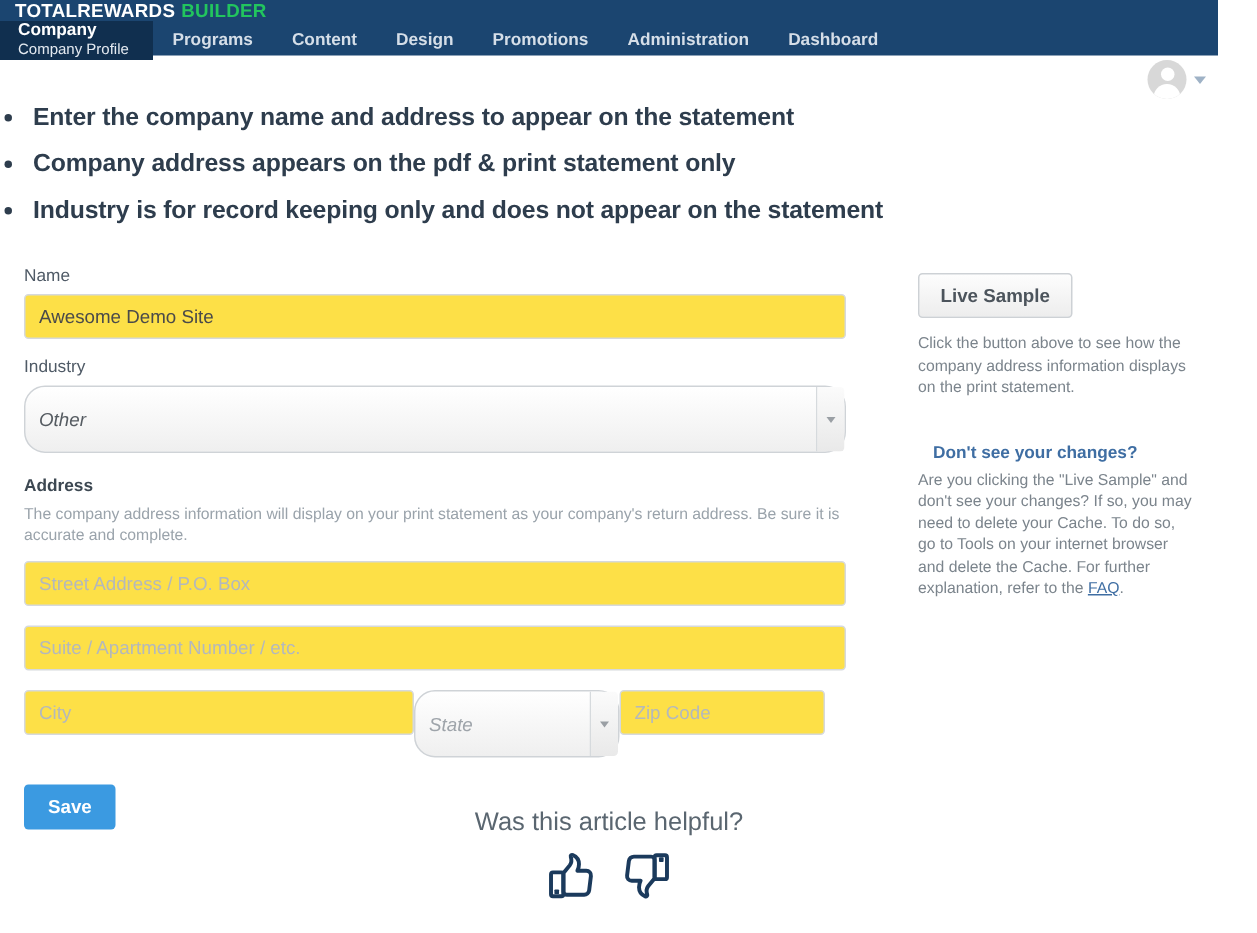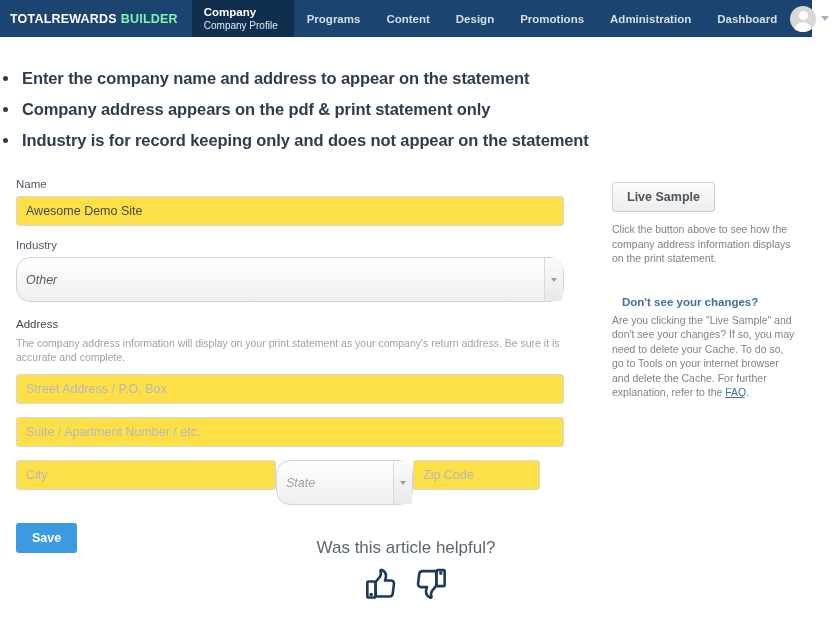"TOTALREWARDS" .navbar { flex-direction: none -> column }
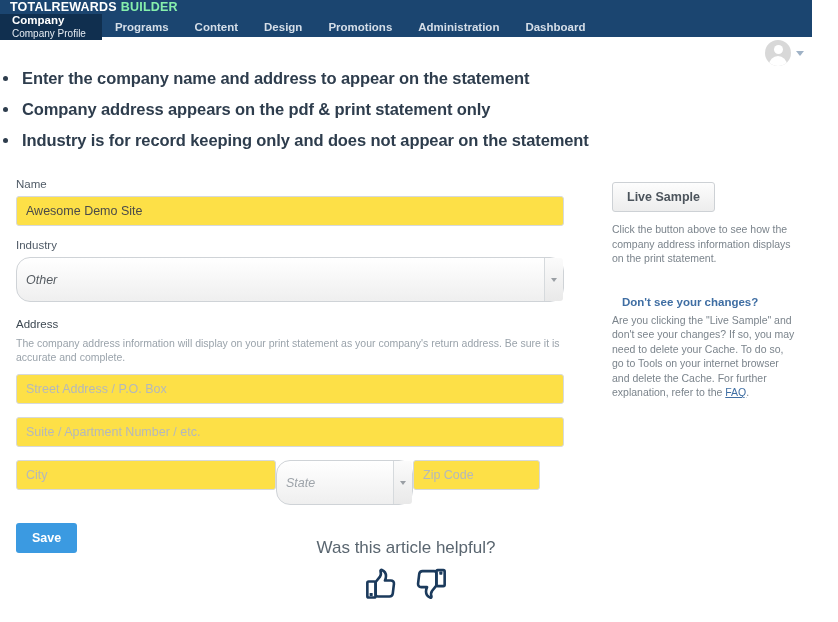"BUILDER" .brand-sub { color: #86efac -> #22c55e }
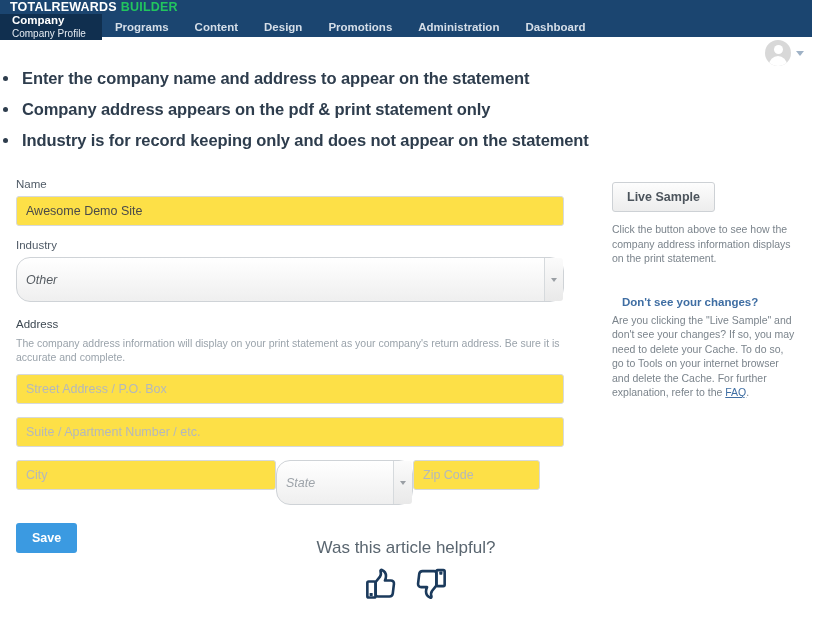"Address" .field-label.bold { font-weight: normal -> bold }
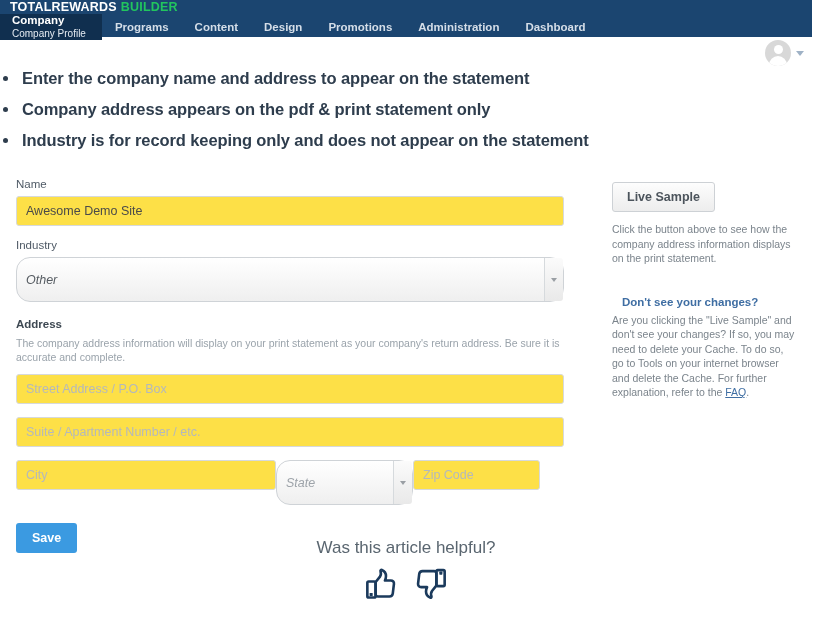"Zip Code" .row .zipc { width: 127px -> 137px }
